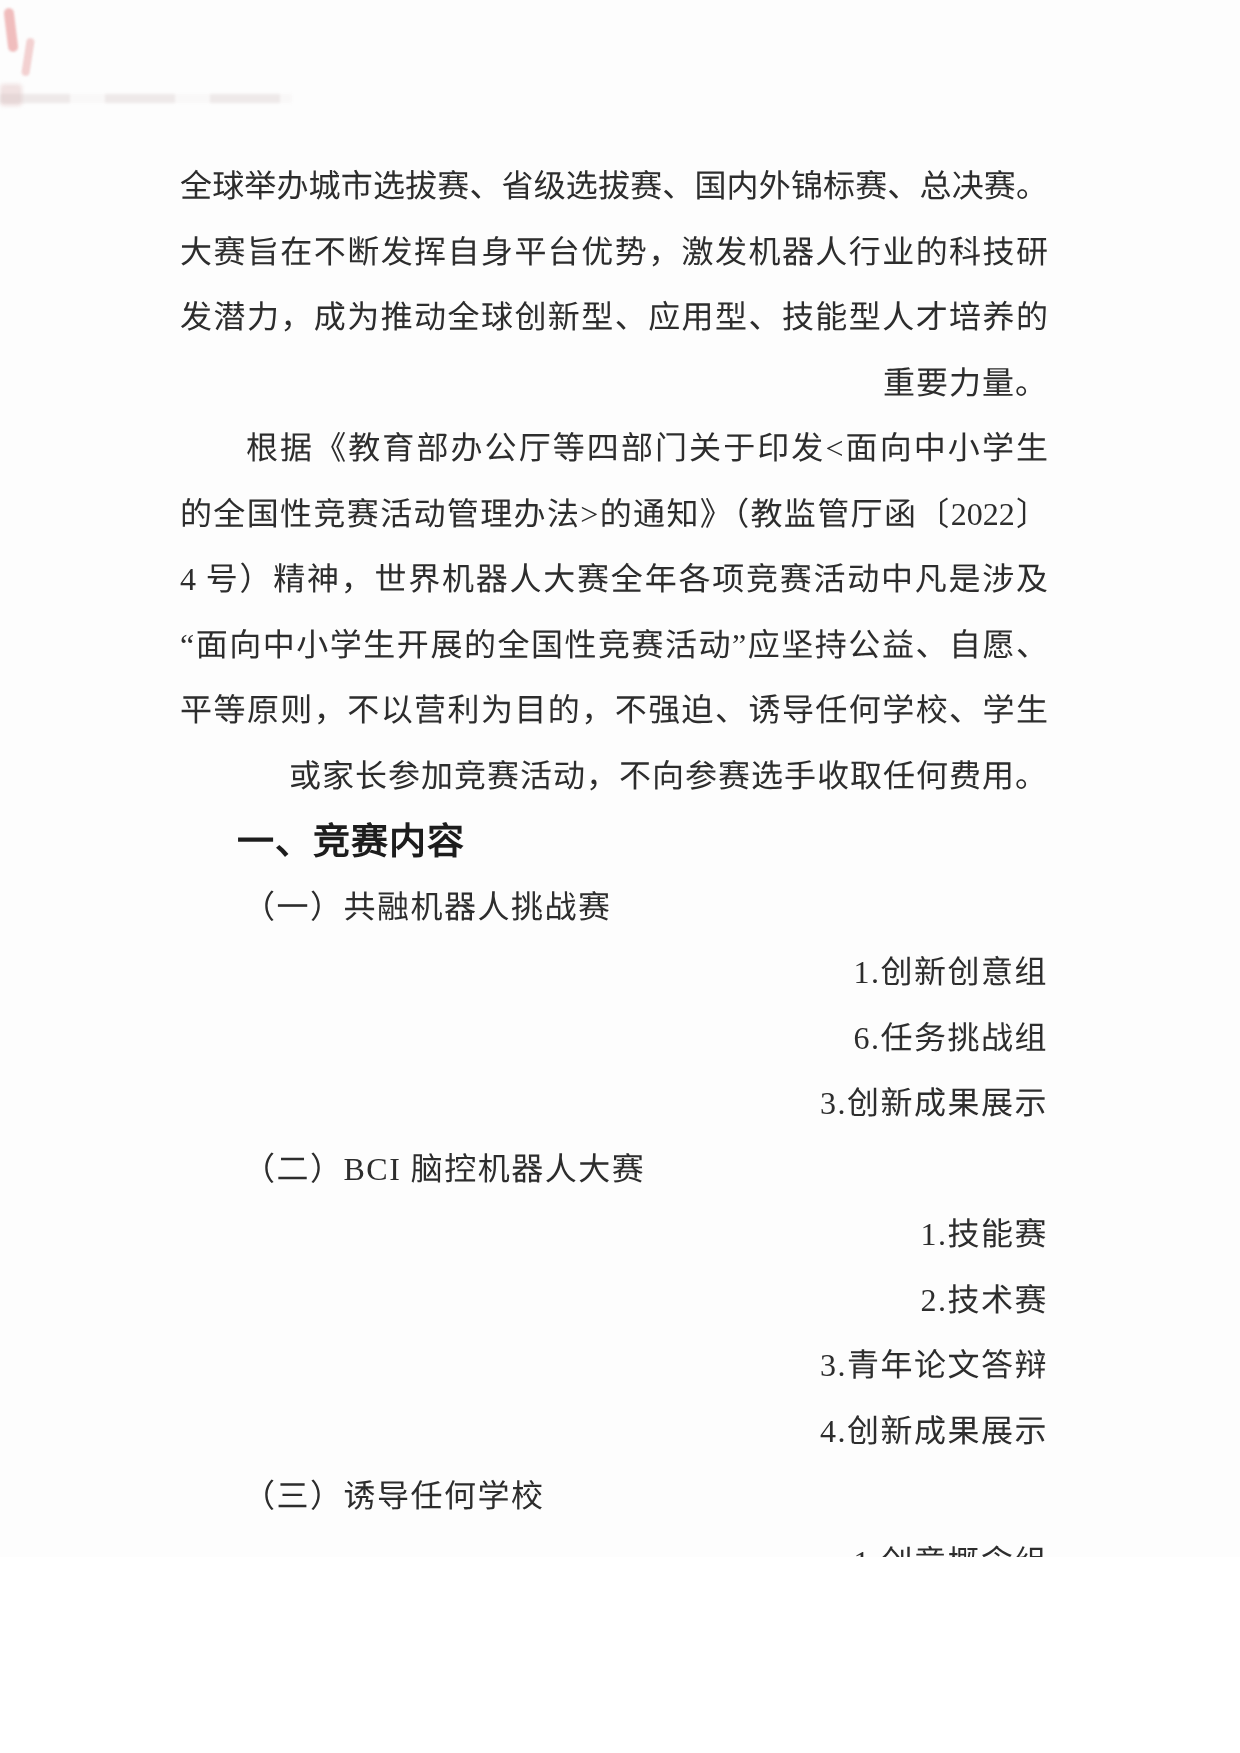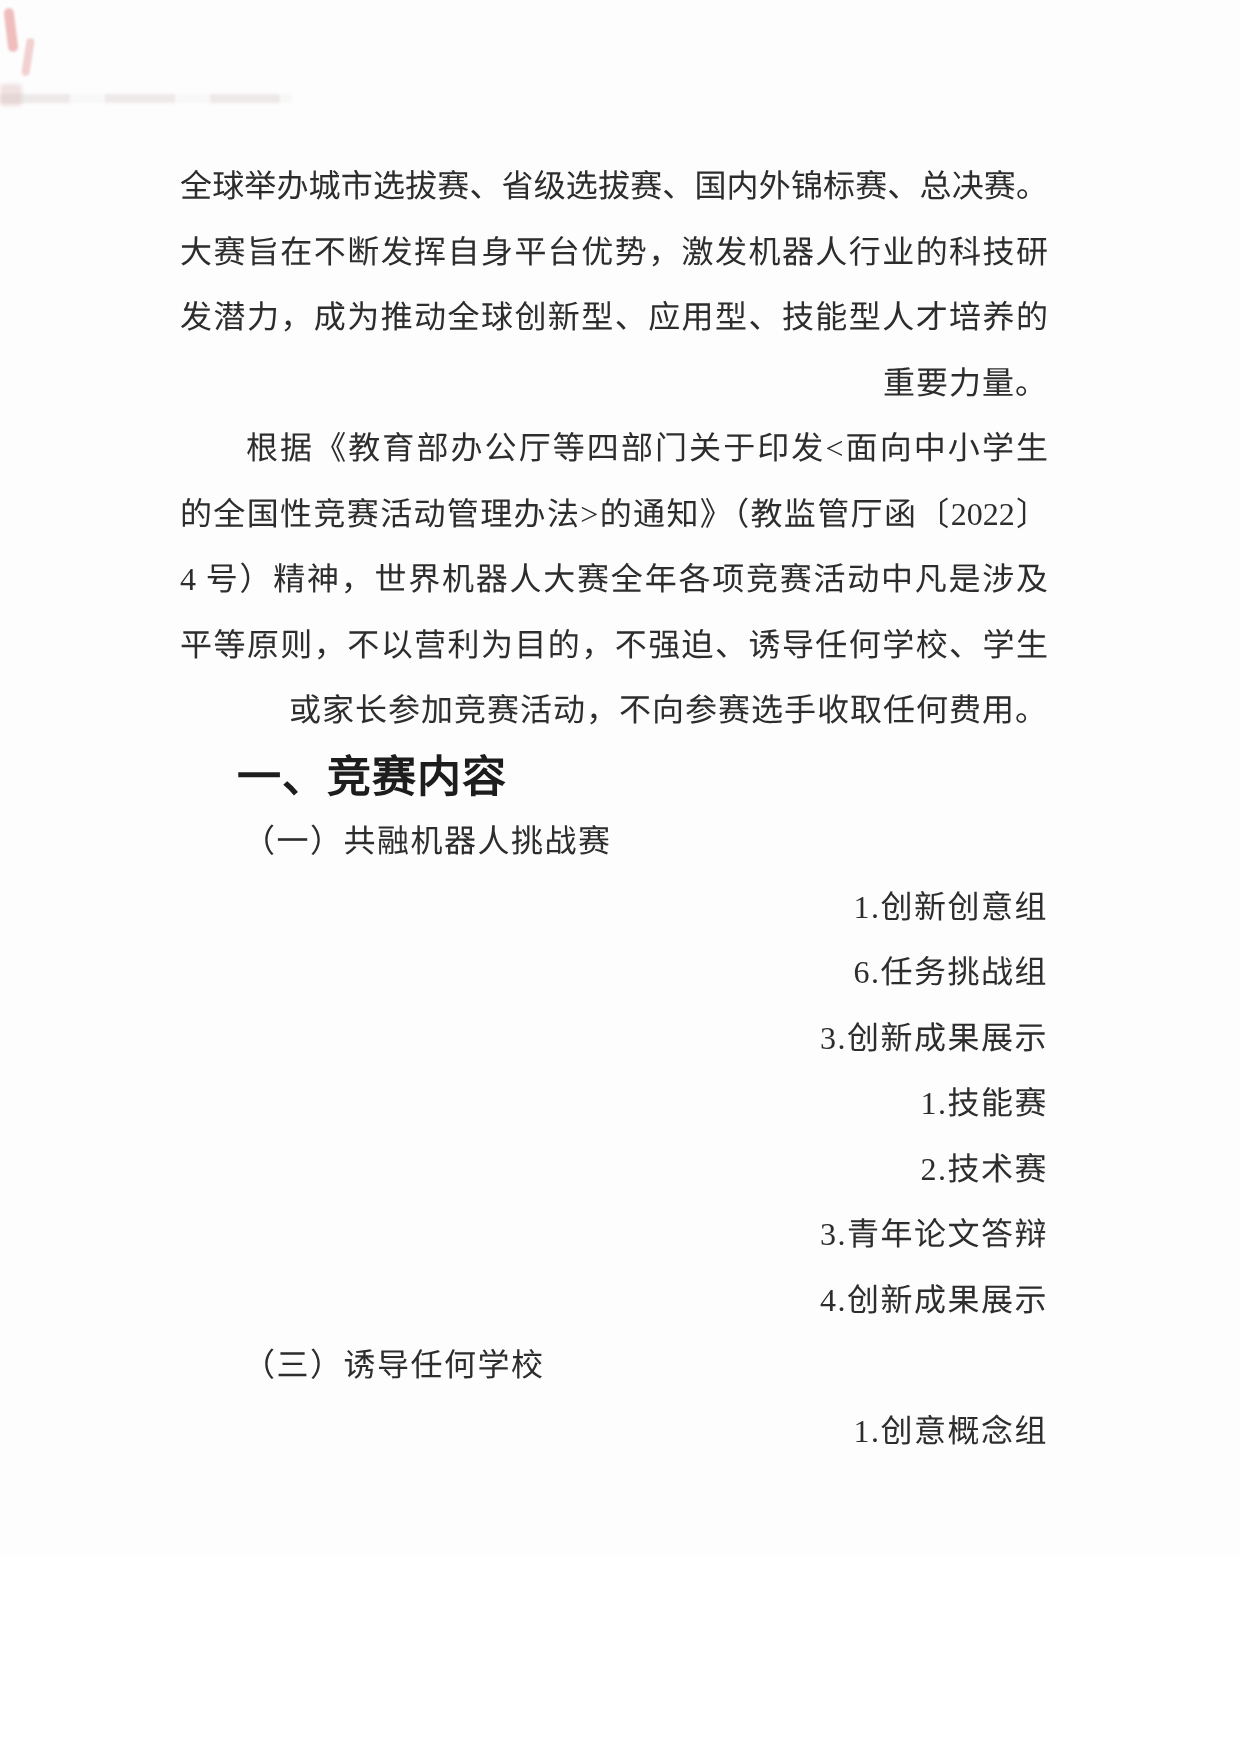"“面向中小学生开展的全国性竞赛活动”应坚持公益、自愿、" div.ln { html: none -> <div>“面向中小学生开展的全国性竞赛活动”应坚持公益、自愿、</div> }
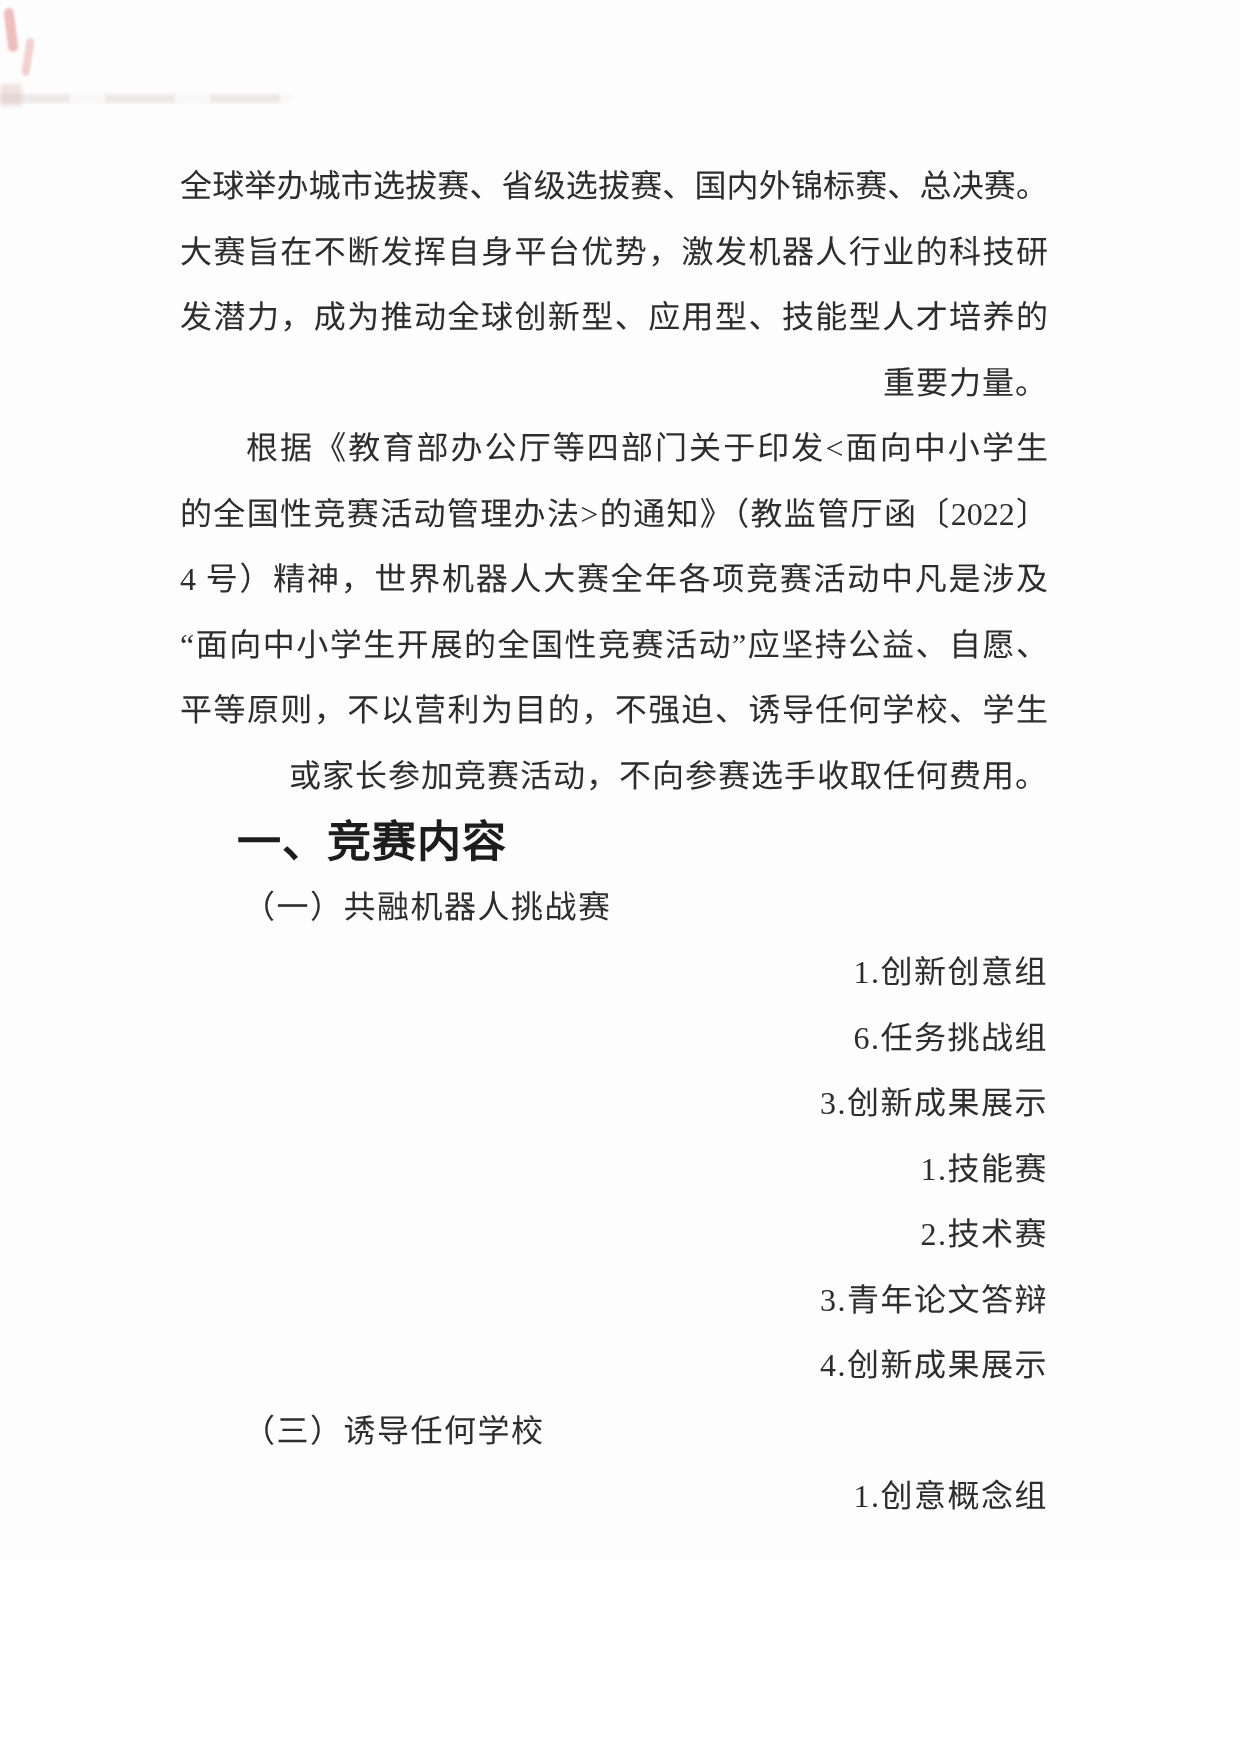"一、竞赛内容" .ln.heading { font-size: 44px -> 37px }
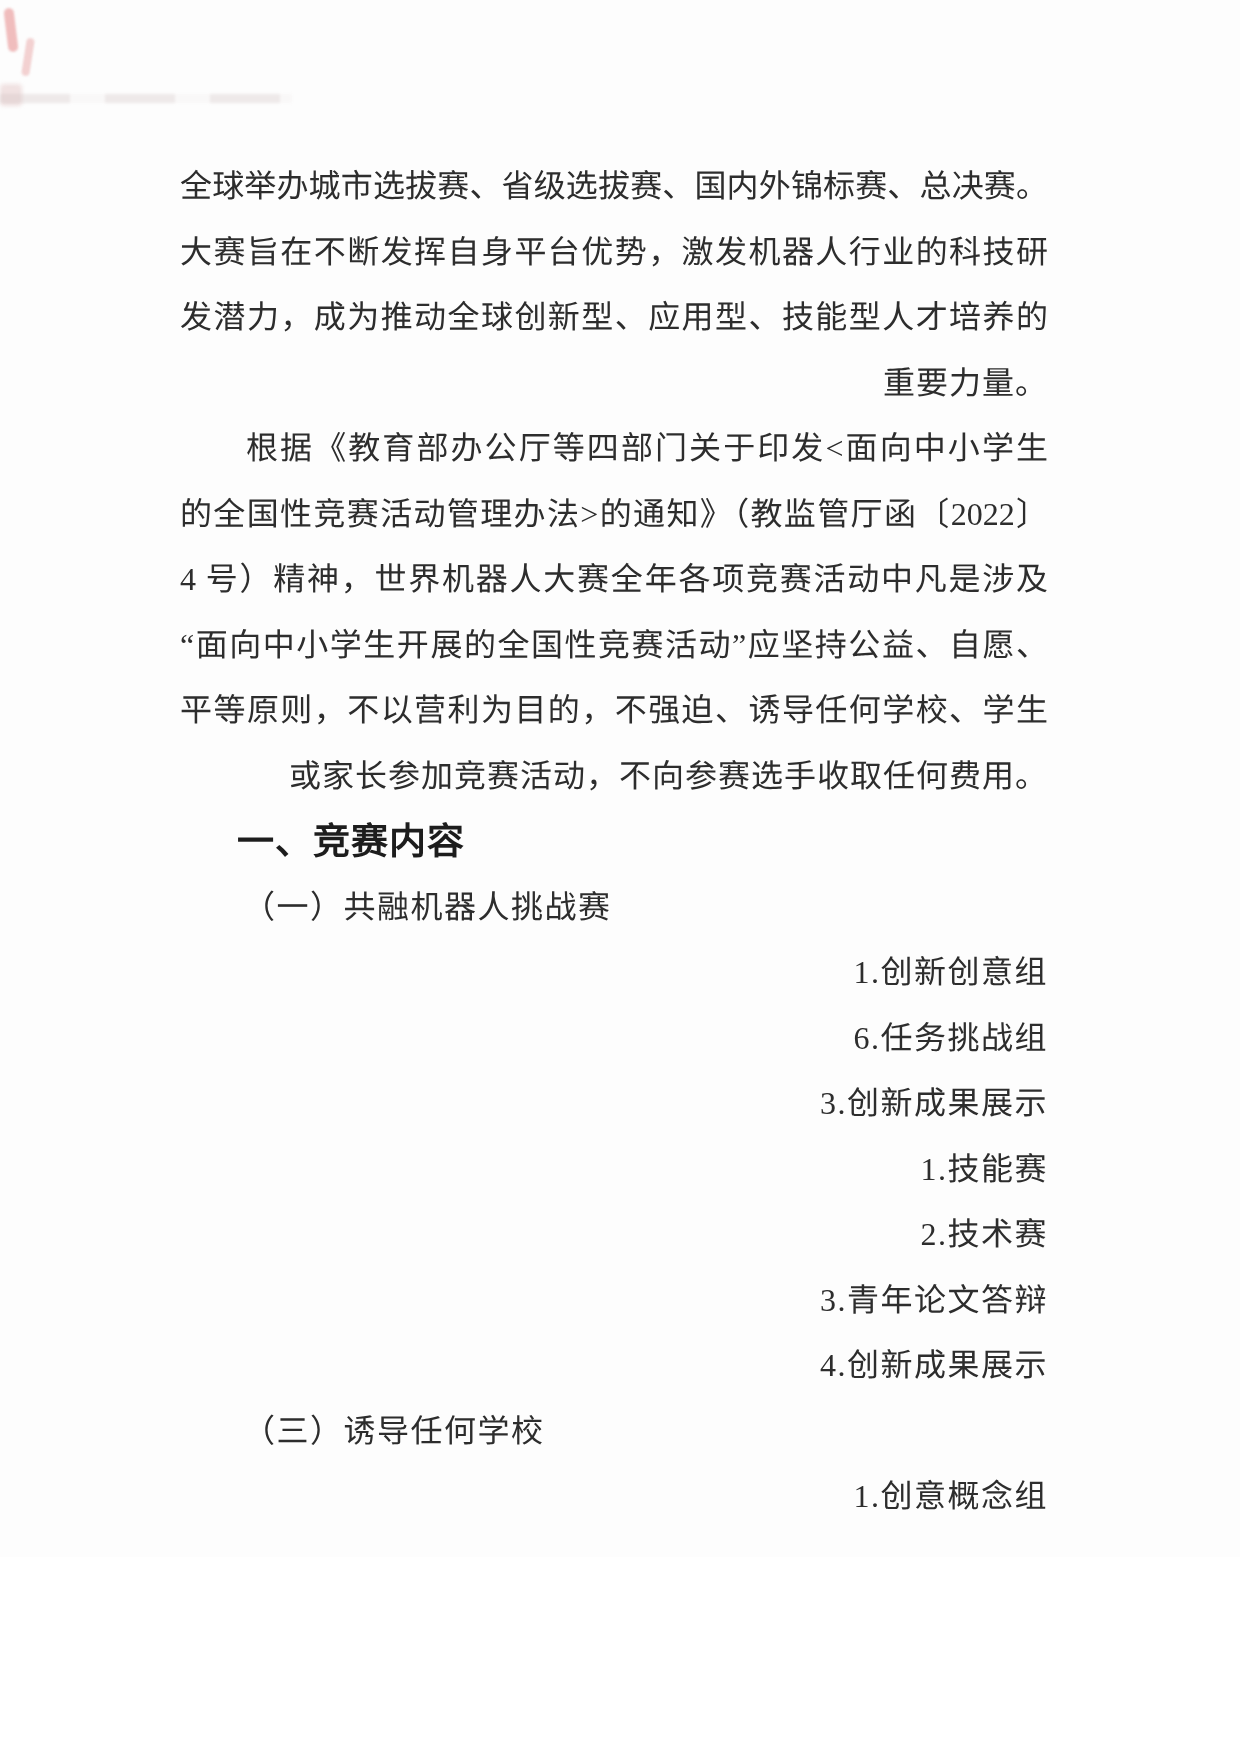"（二）BCI 脑控机器人大赛" div.ln { html: none -> <div>（二）BCI 脑控机器人大赛</div> }
